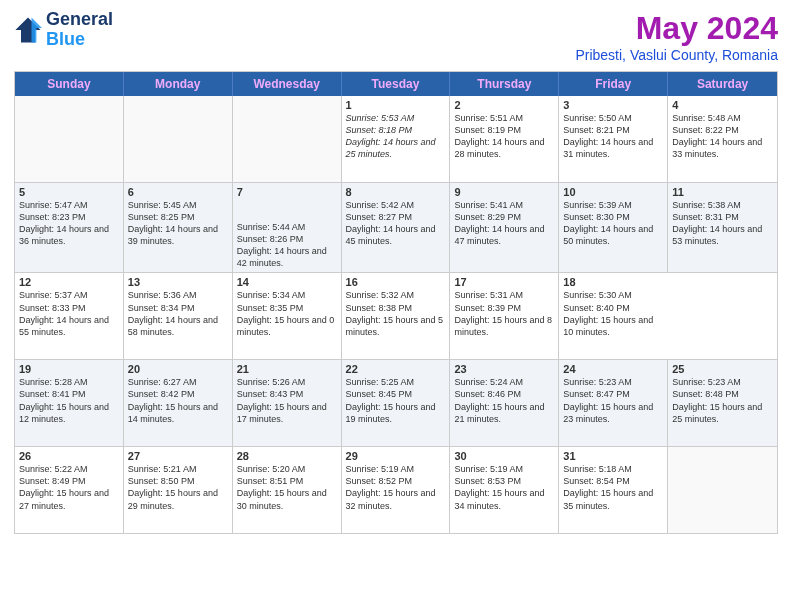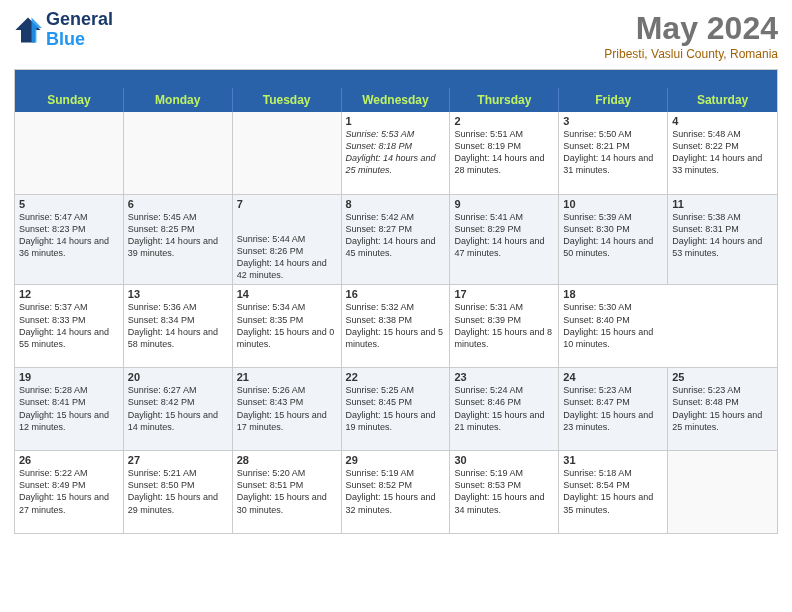"May 2024" .month-title { color: #737373 -> #a21caf }
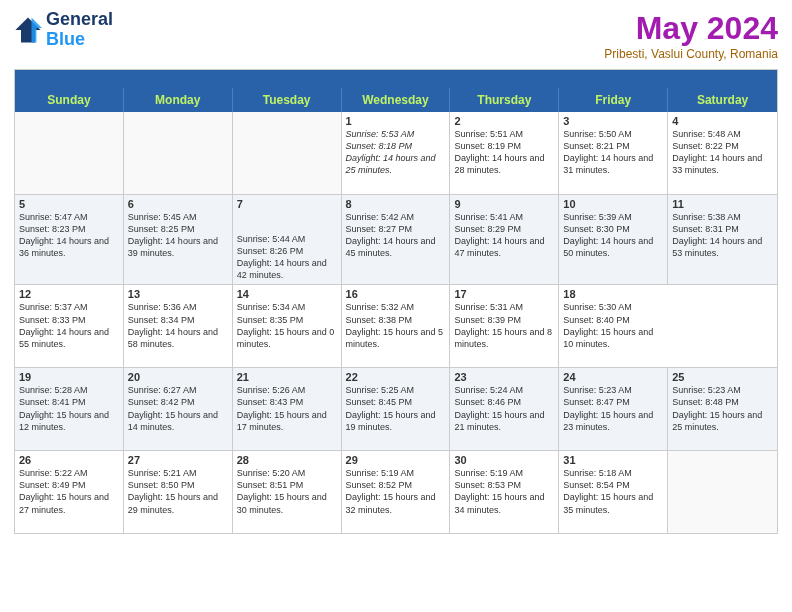"Pribesti, Vaslui County, Romania" .subtitle { color: #a16207 -> #1d4ed8; font-size: 12px -> 14px }
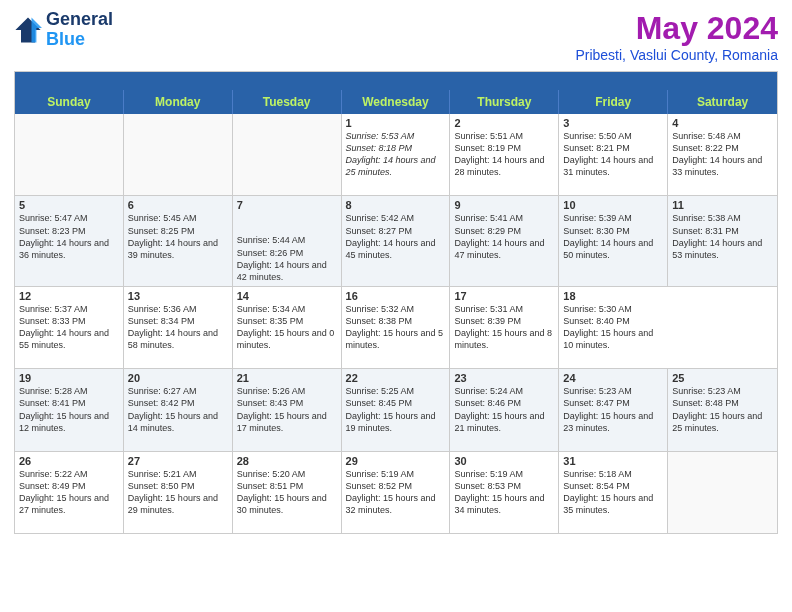"Sunday" .day-header { color: #bef264 -> #f0abfc; margin-top: 18px -> none }
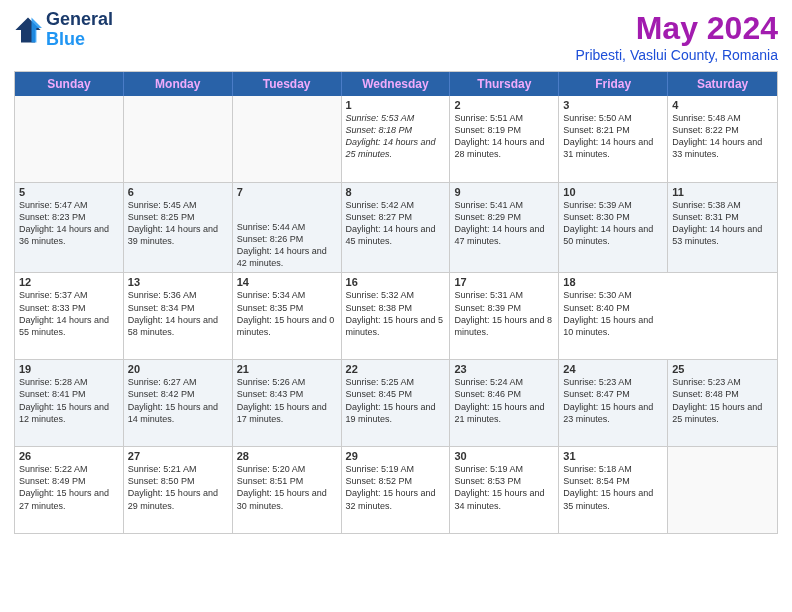"Tuesday" div.day-header { order: before "Wednesday" -> after "Wednesday" }
